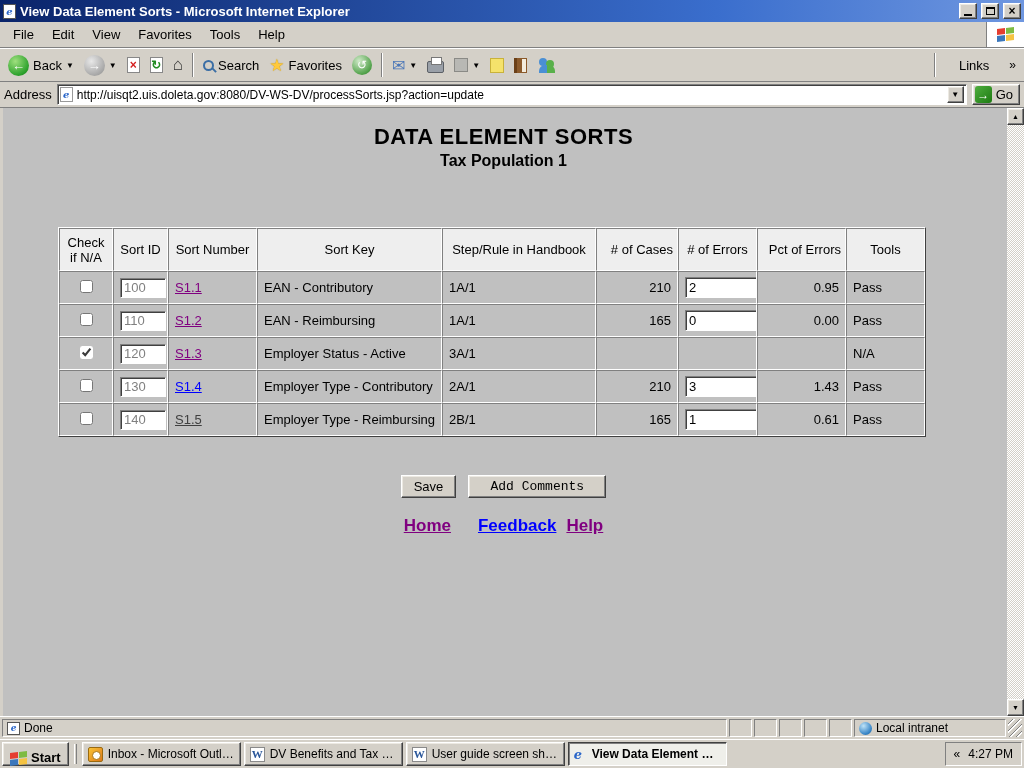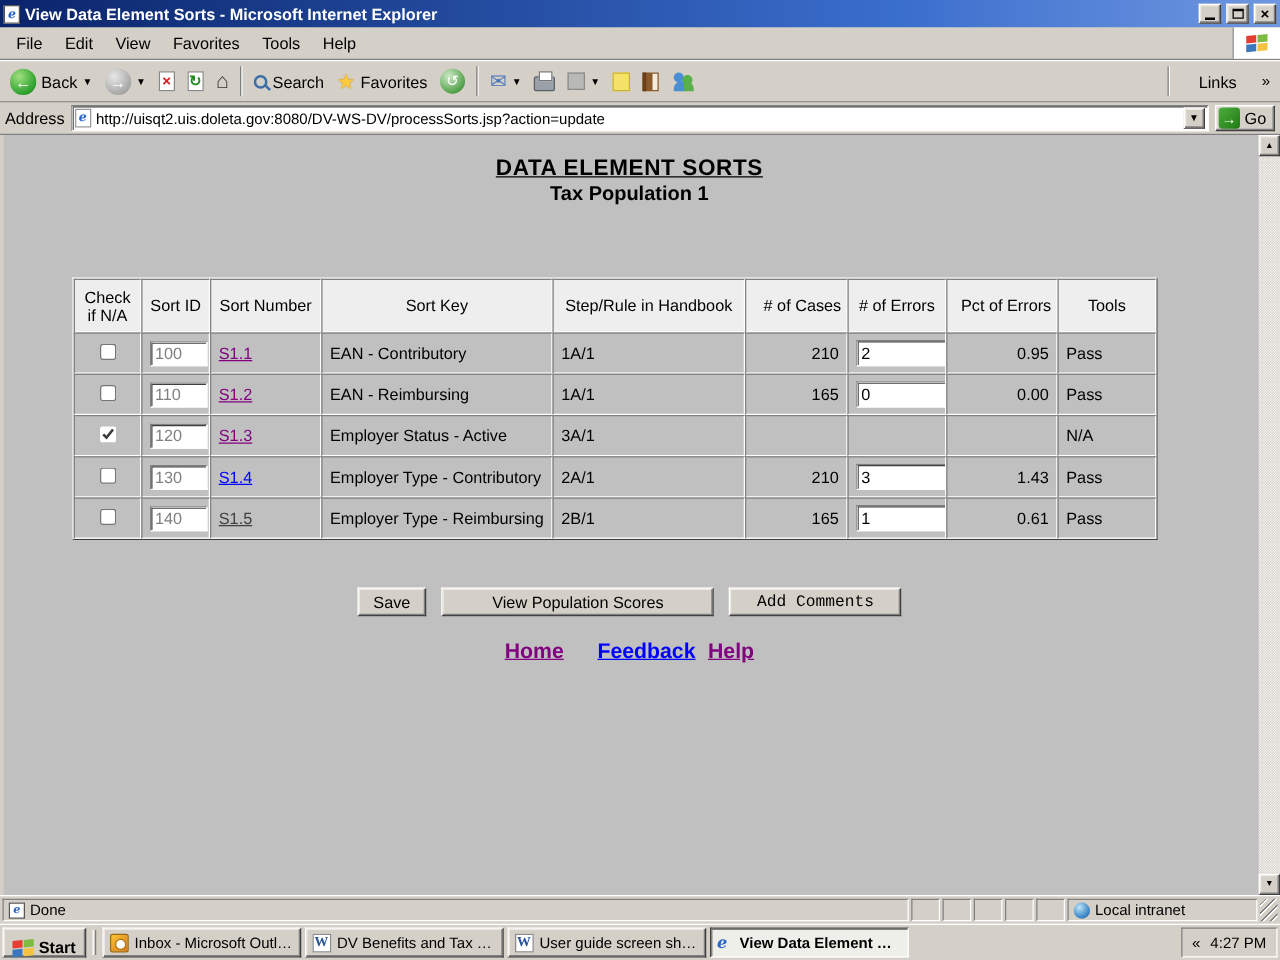"DATA ELEMENT SORTS" .page-title .t1 { font-size: 18px -> 22px; text-decoration: underline -> none }
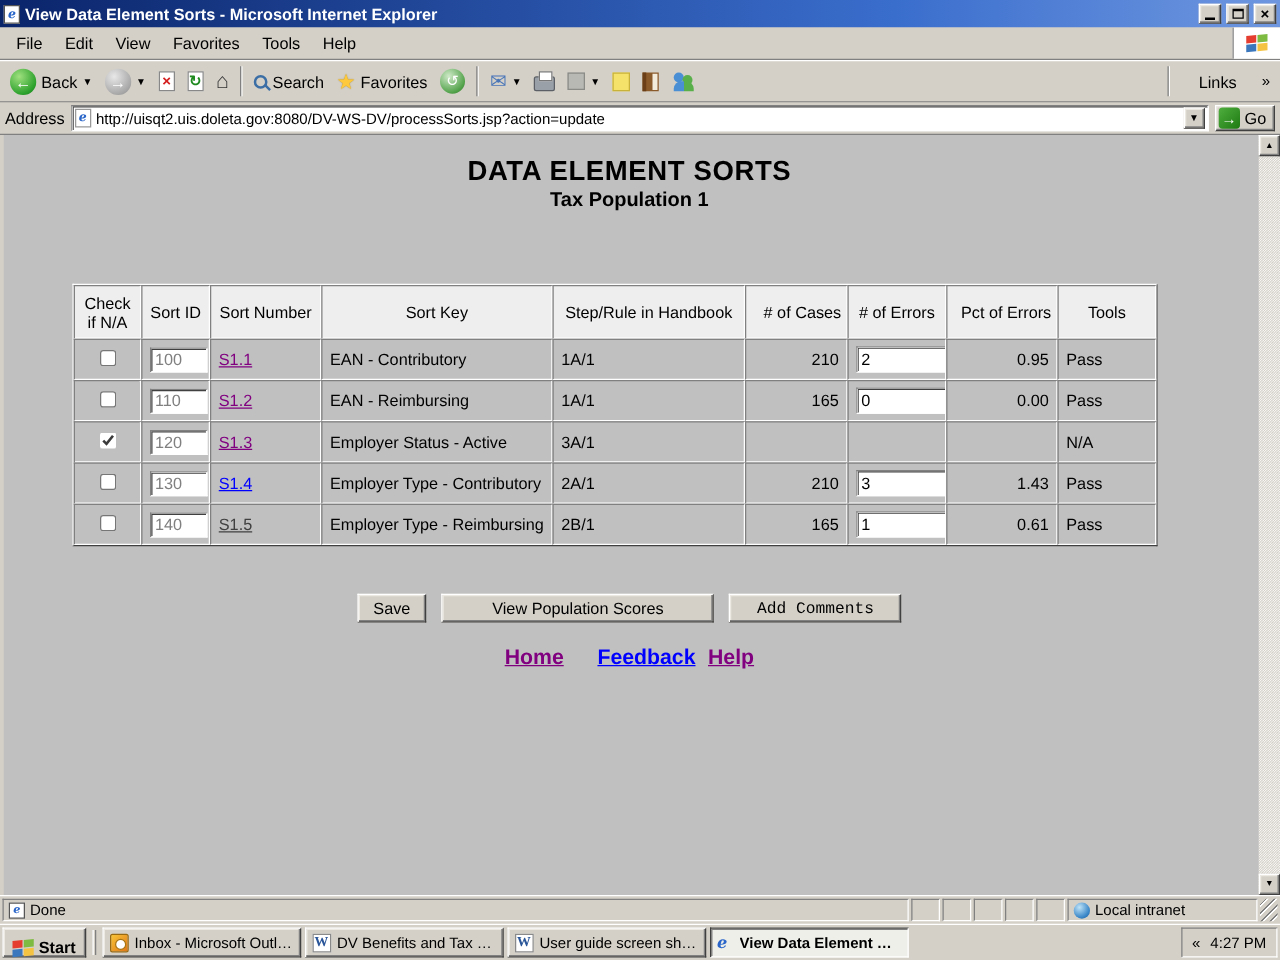"View Population Scores" button.push-btn { html: <button>View Population Scores</button> -> none }
